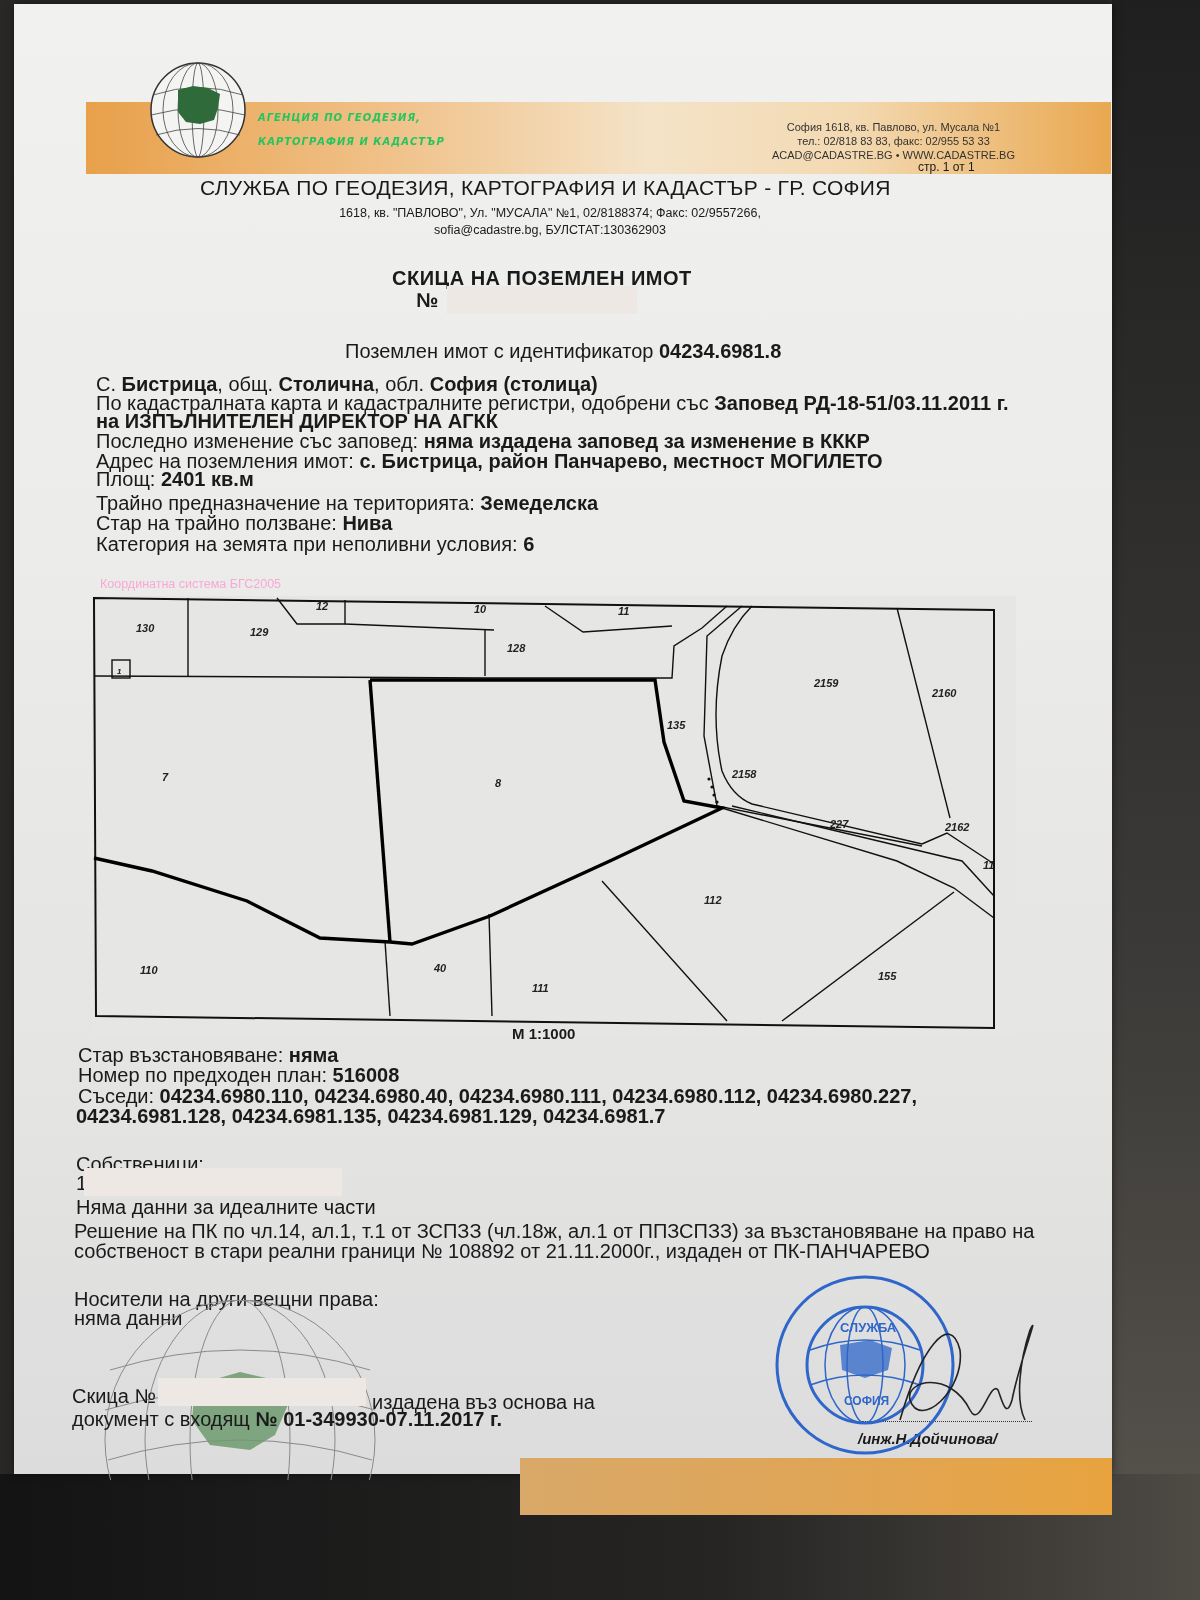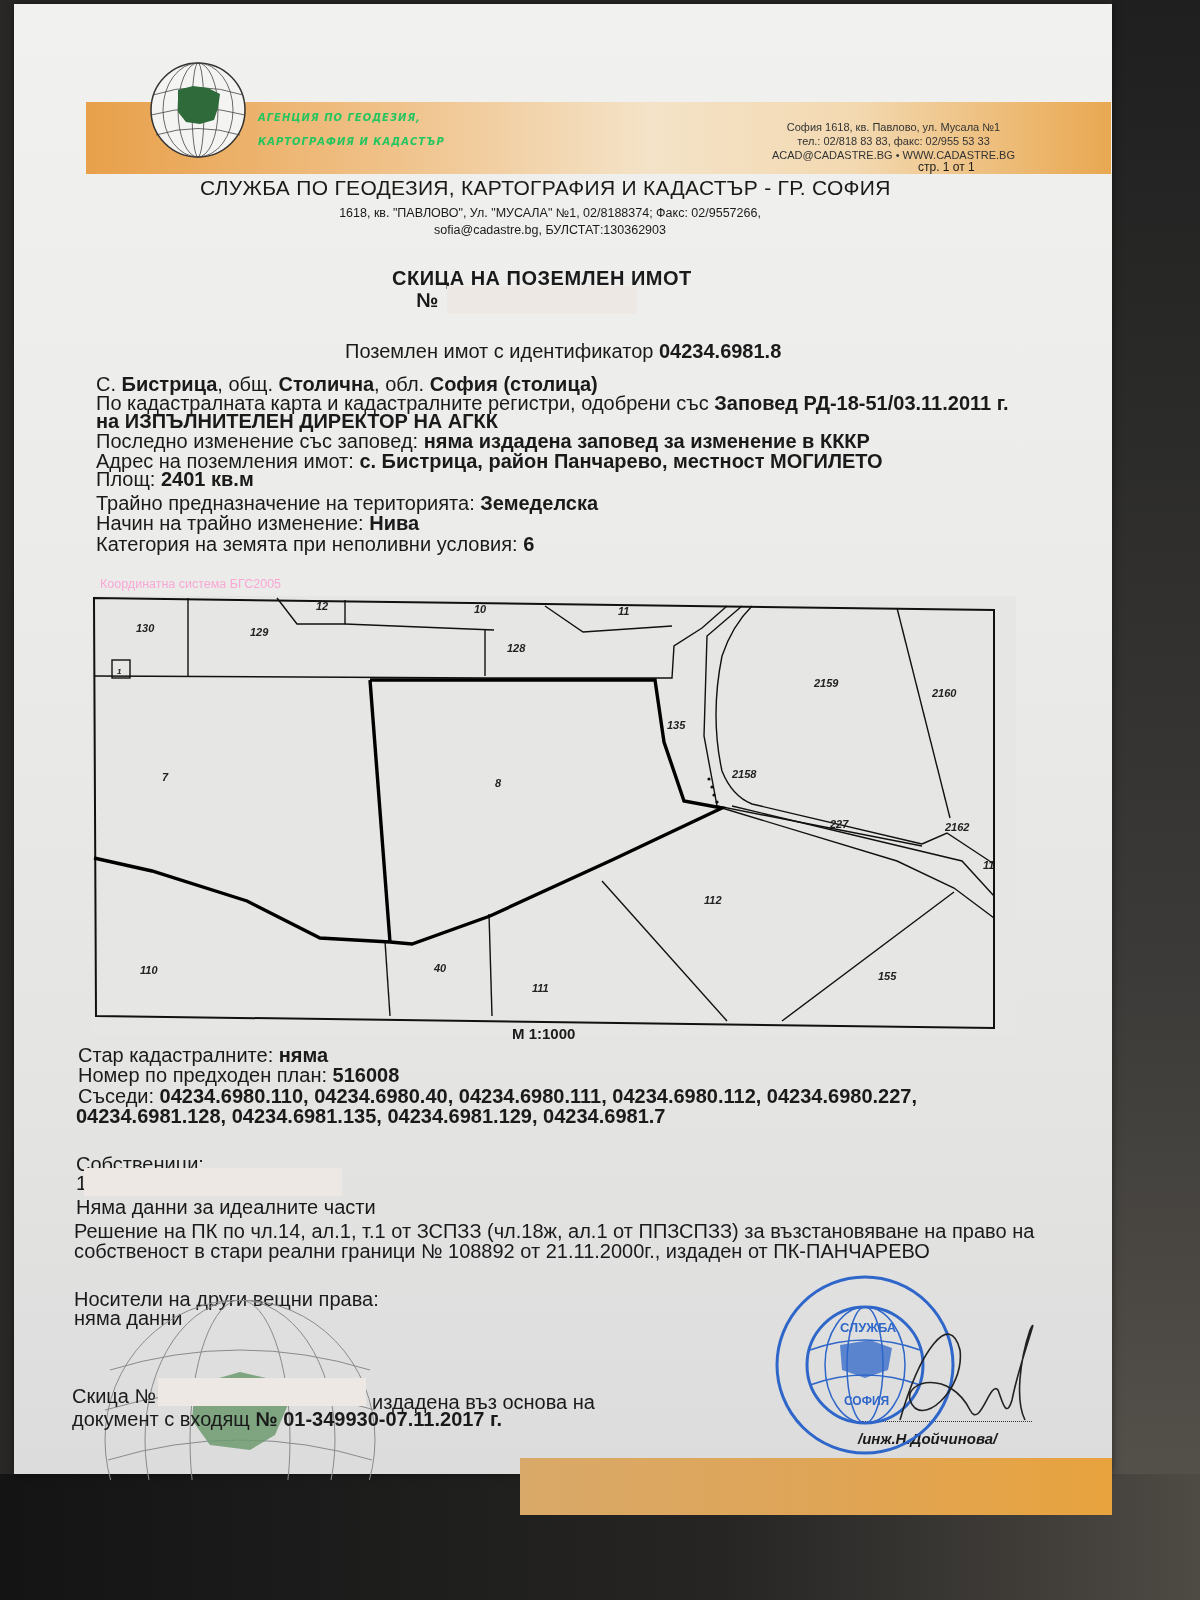"Начин на трайно изменение:" span { text: Начин на трайно изменение -> Стар на трайно ползване }
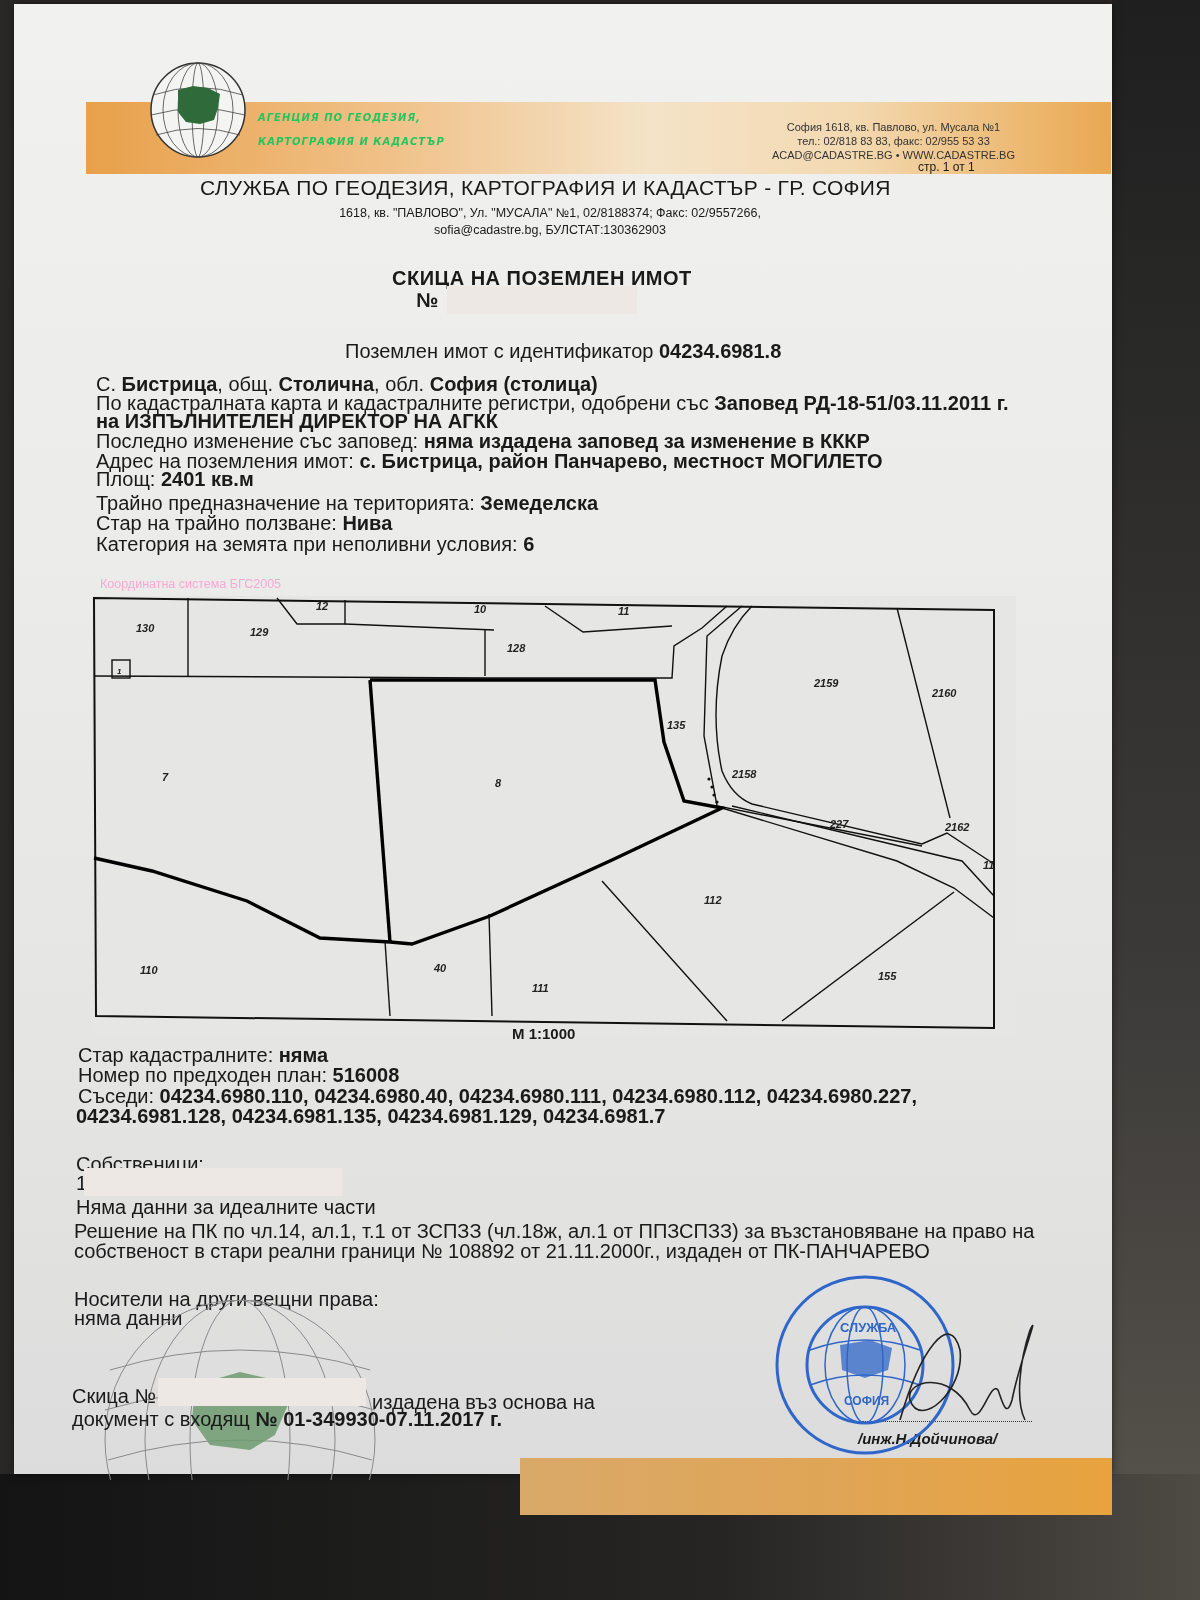"Стар кадастралните:" span { text: кадастралните -> възстановяване }
